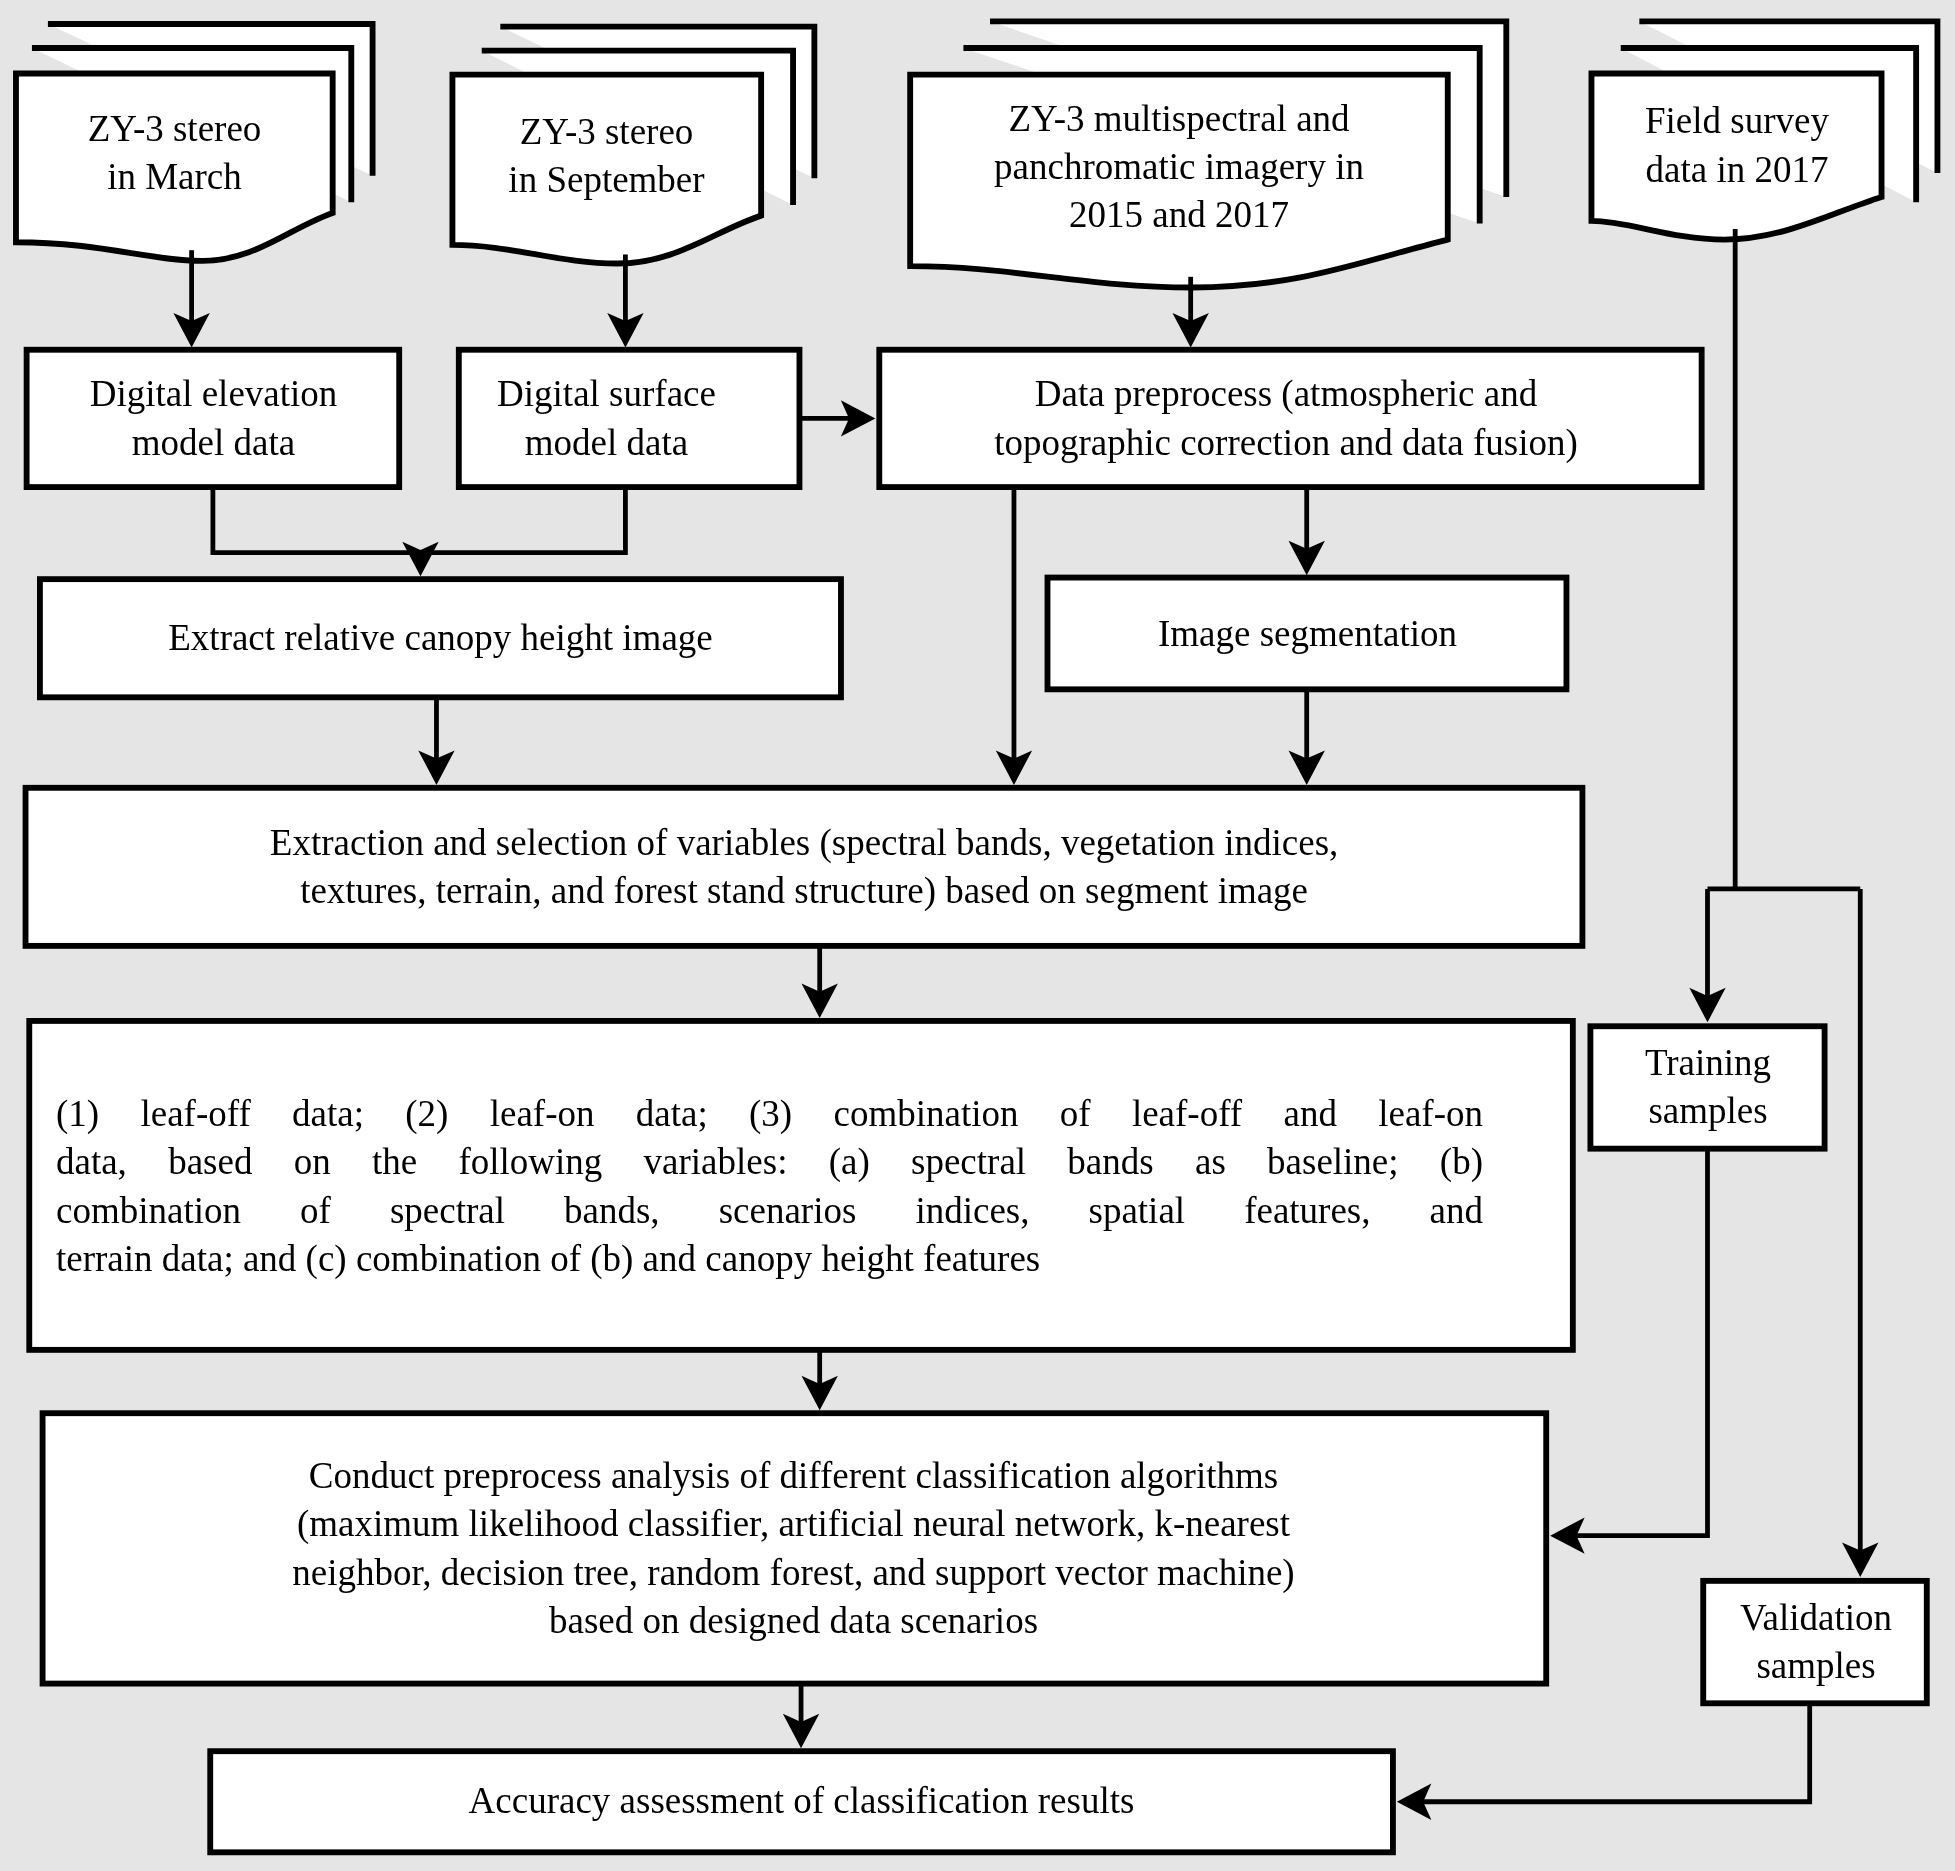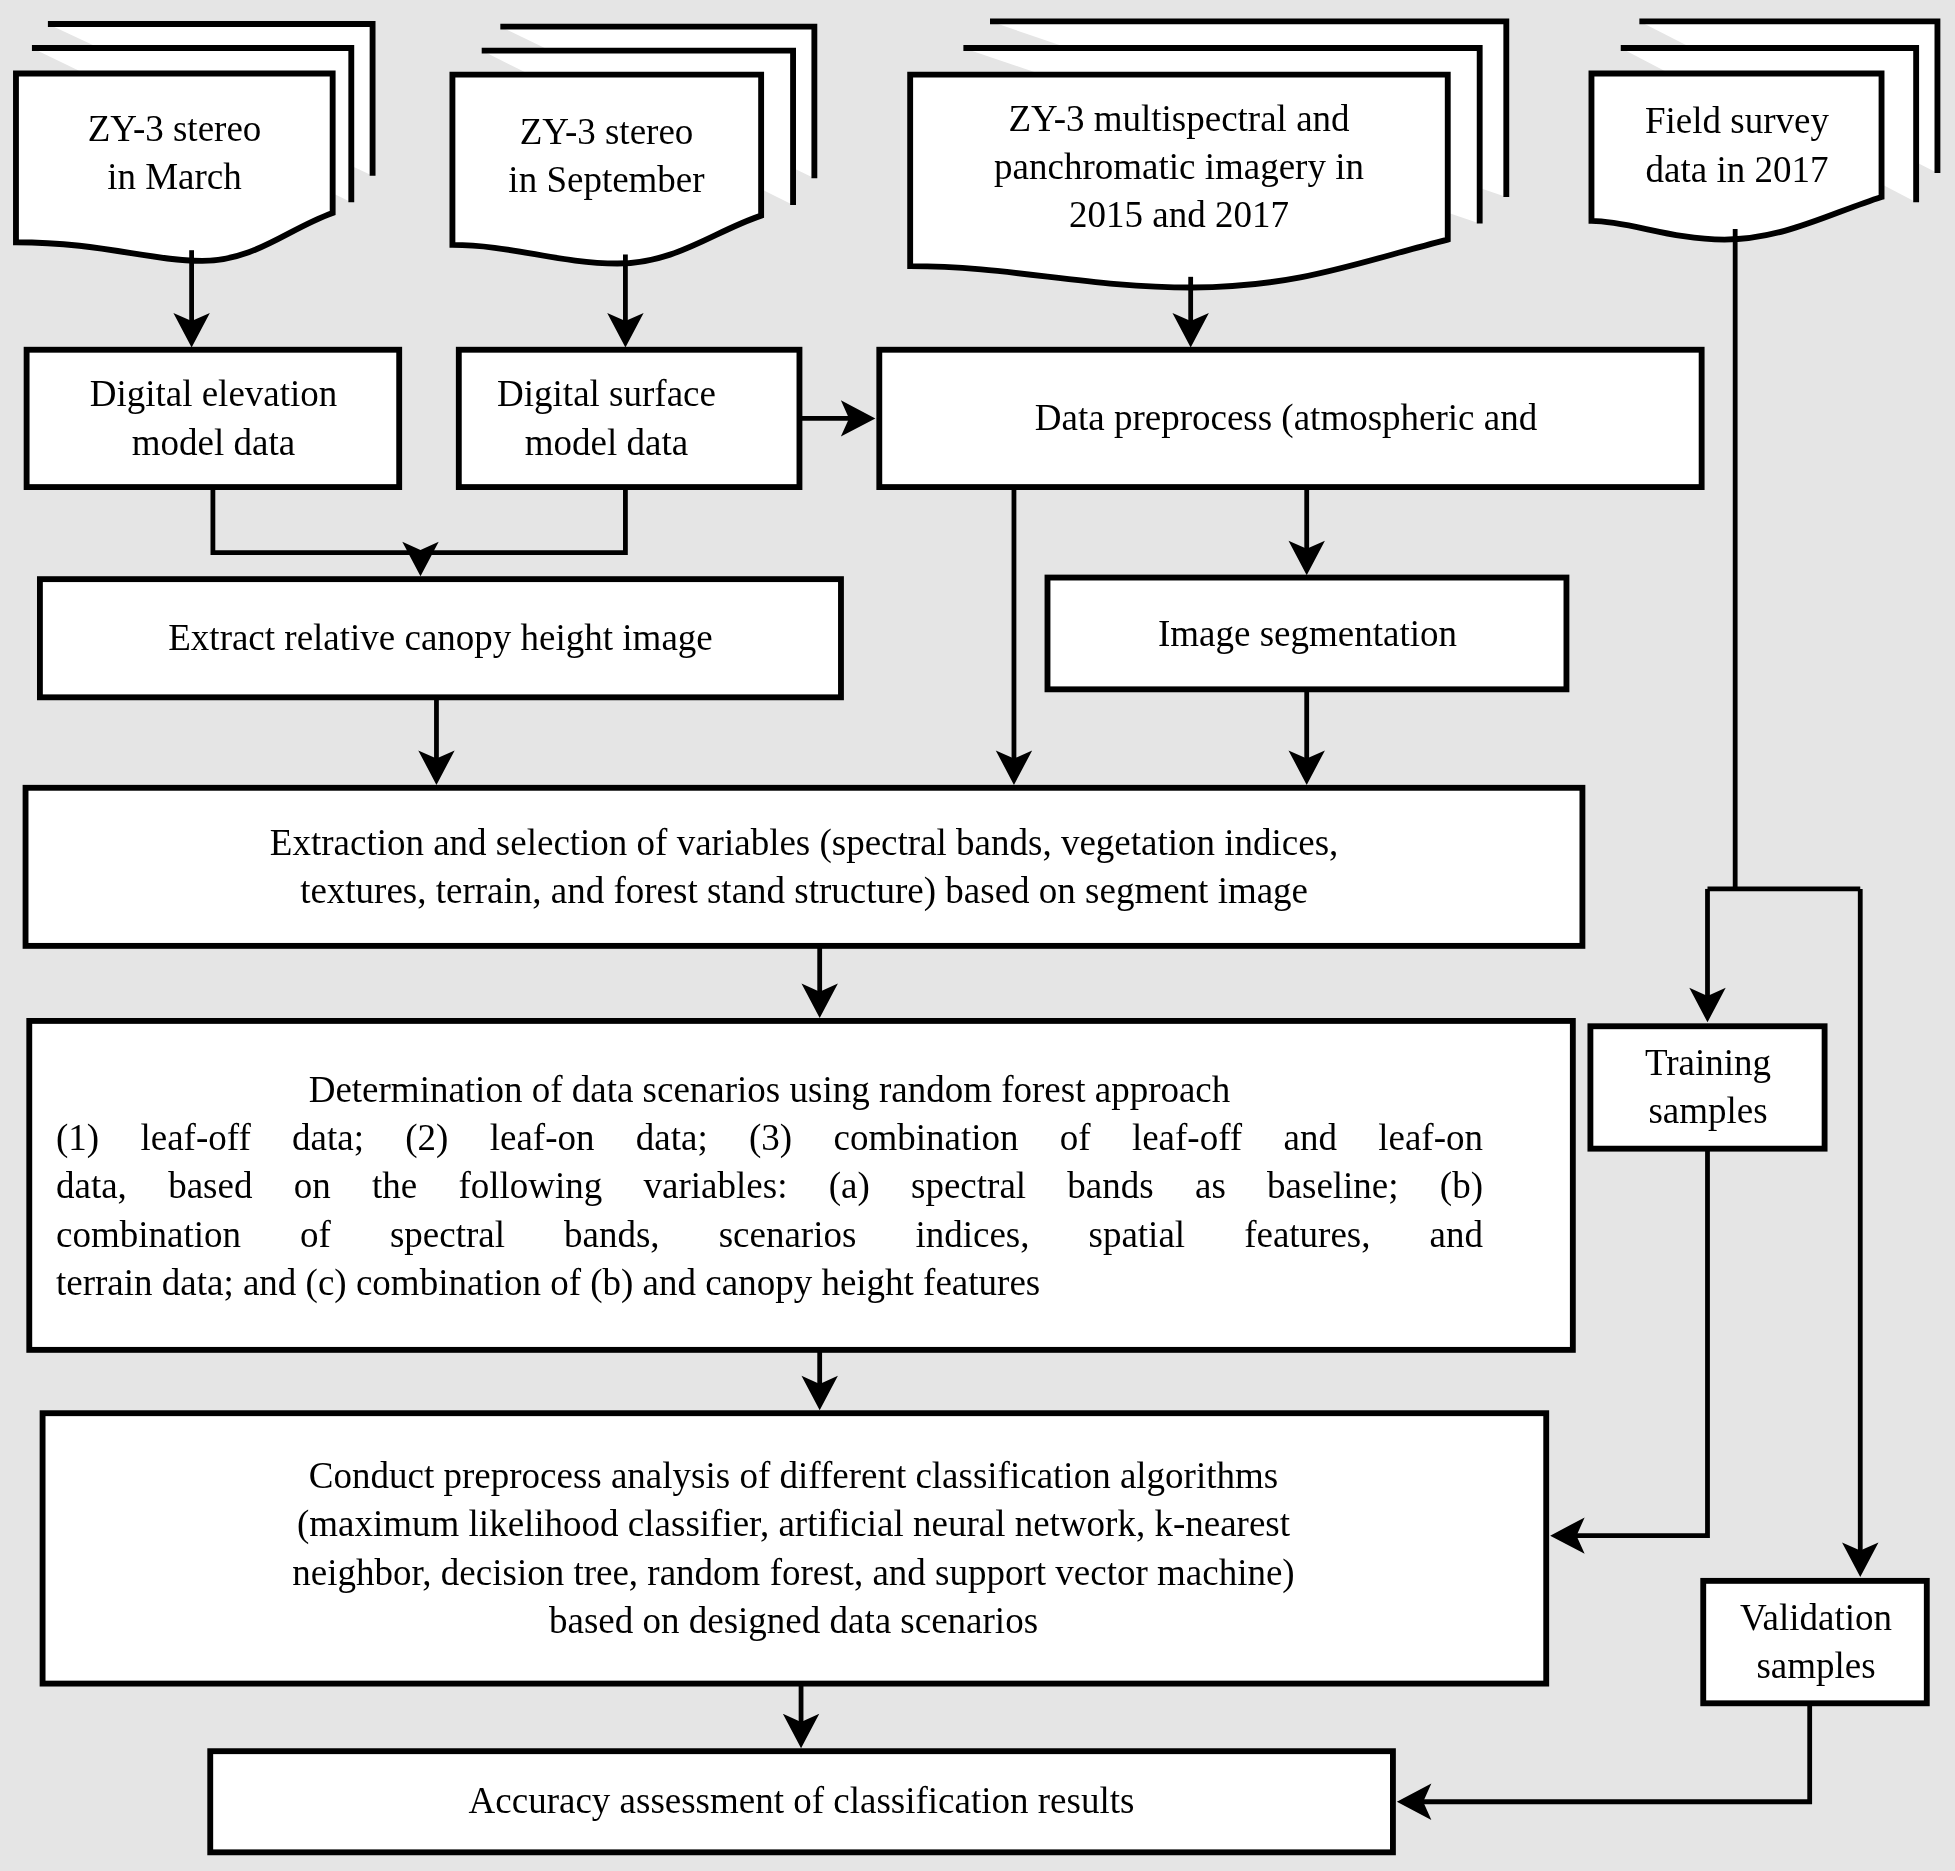"topographic correction and data fusion)" span.ln { html: none -> <span>topographic correction and data fusion)</span> }
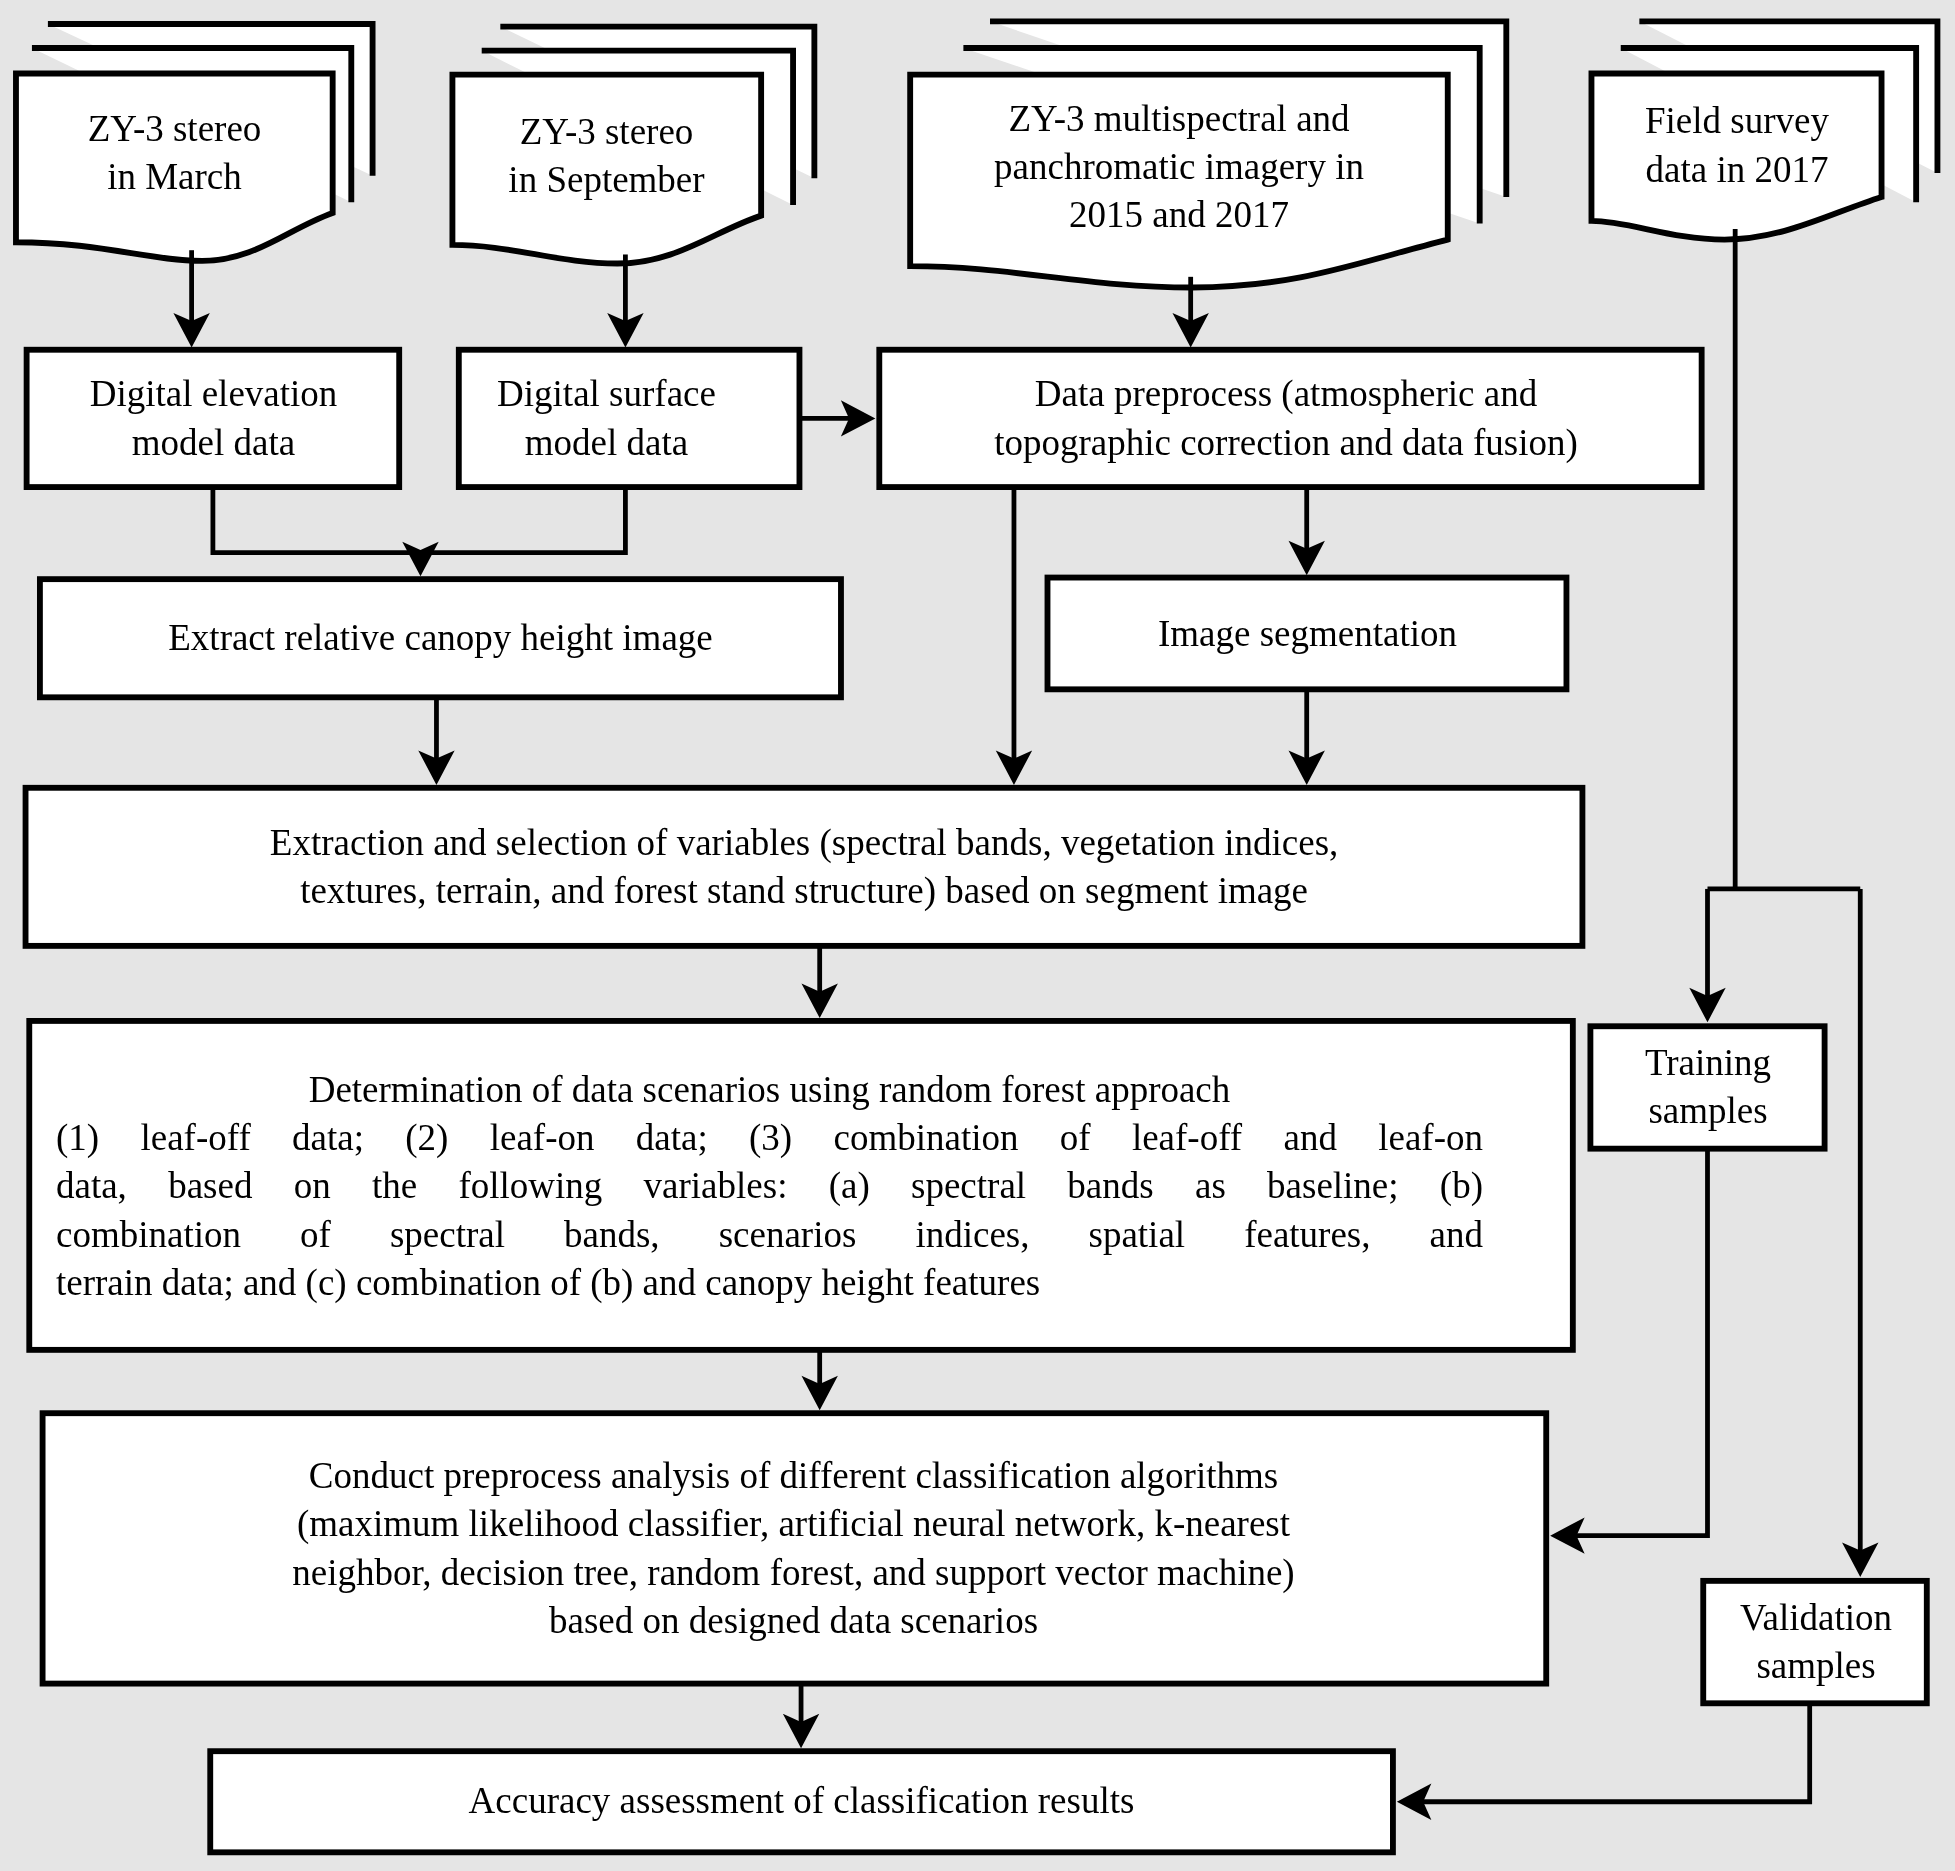"Determination of data scenarios using" span.ln { html: <span>Determination of data scenarios using random forest approach</span> -> none }
